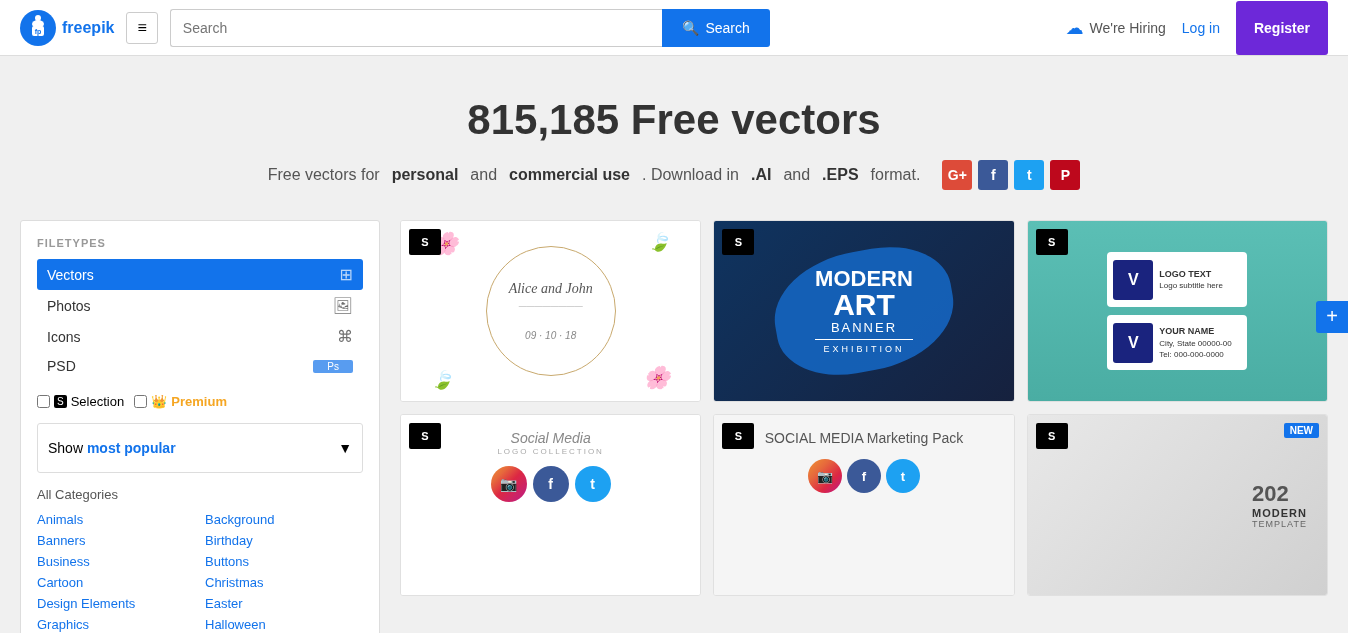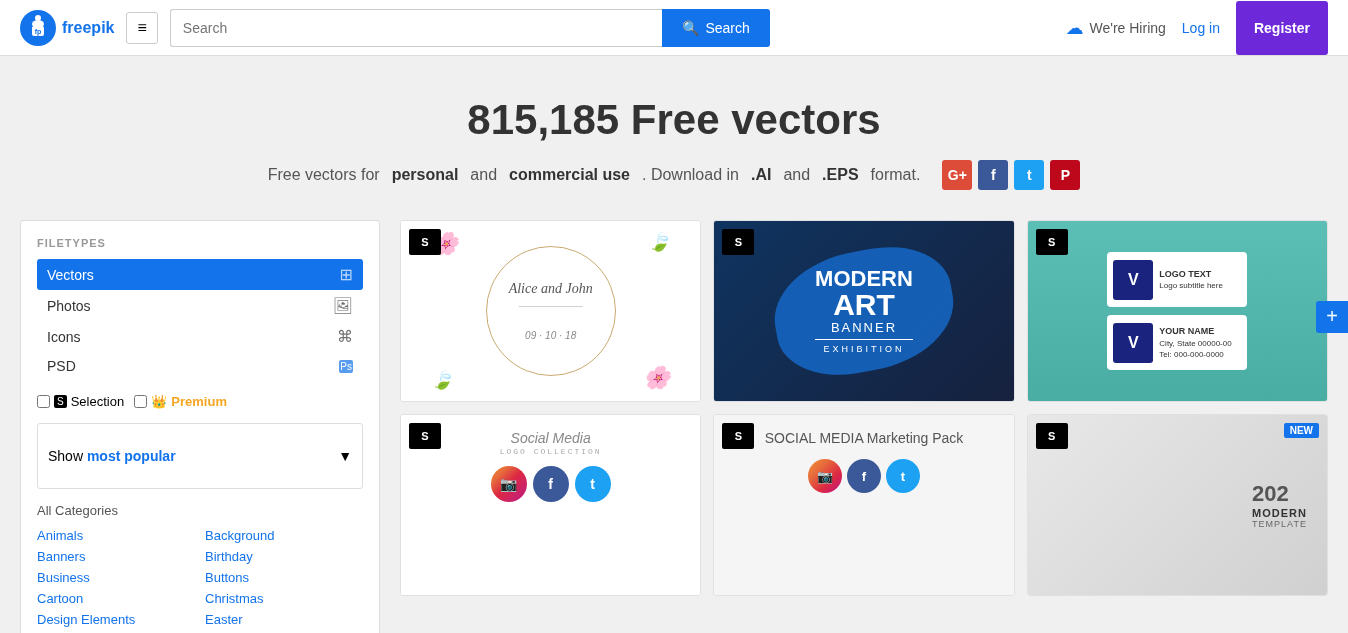"Ps" span.filetype-icon { padding: 1px 1px -> 1px 14px }
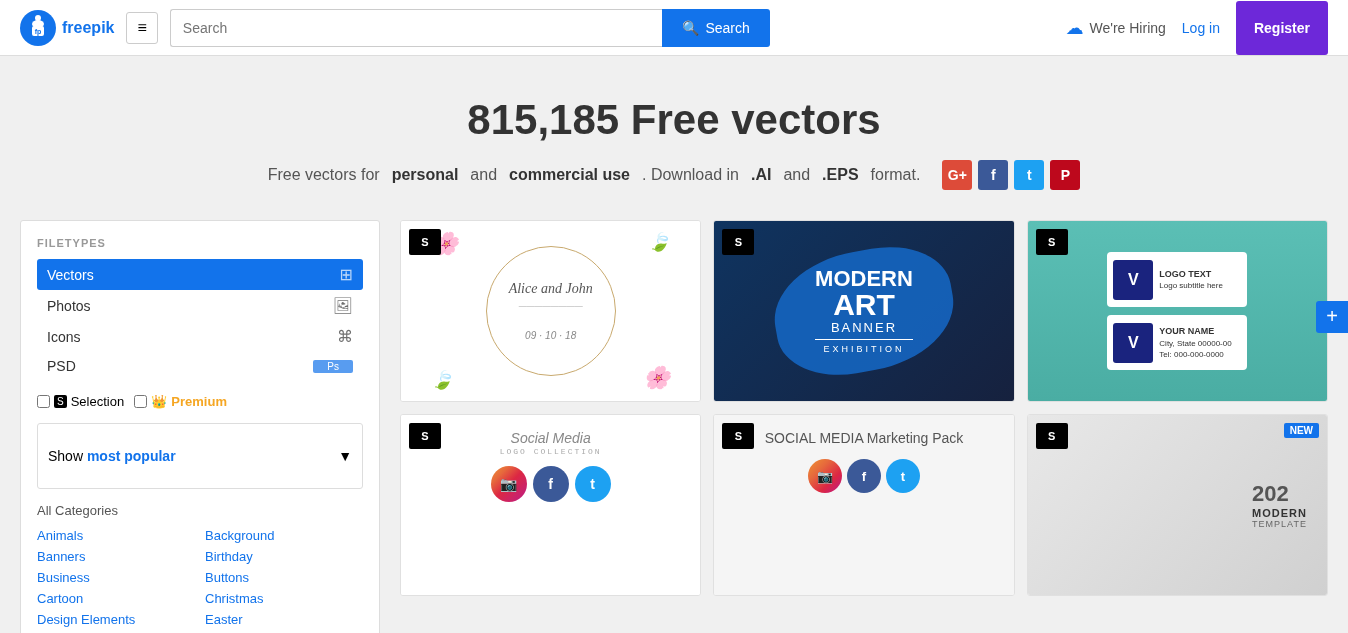"Show most popular" .show-popular { padding: 24px 10px -> 16px 10px }
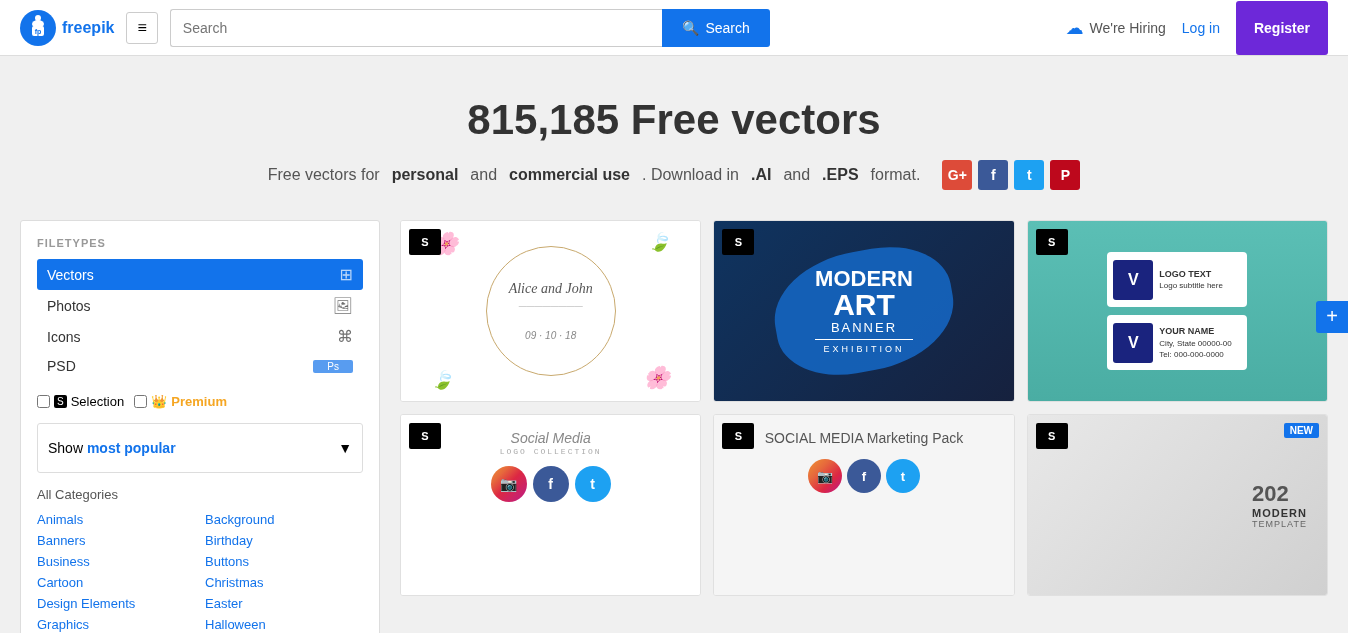"LOGO COLLECTION" .social-subtitle-text { font-family: Liberation Mono, monospace -> none }
